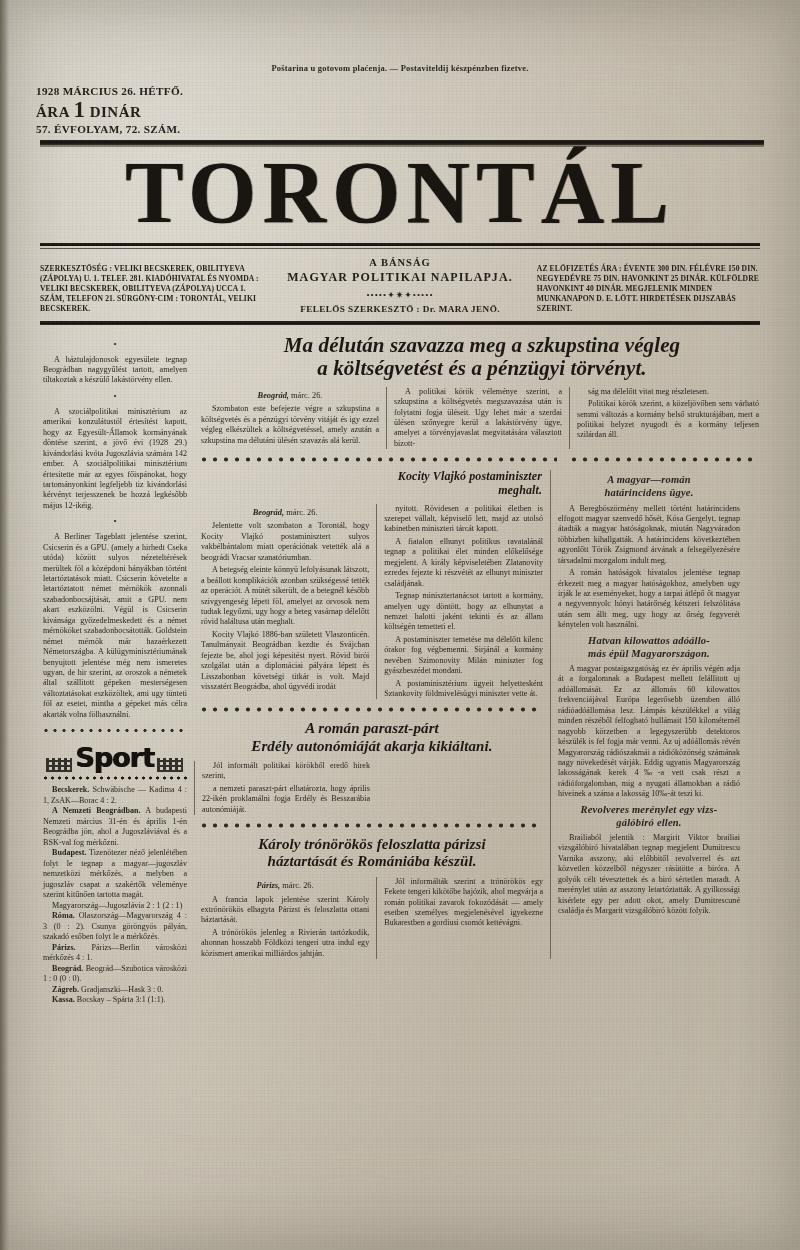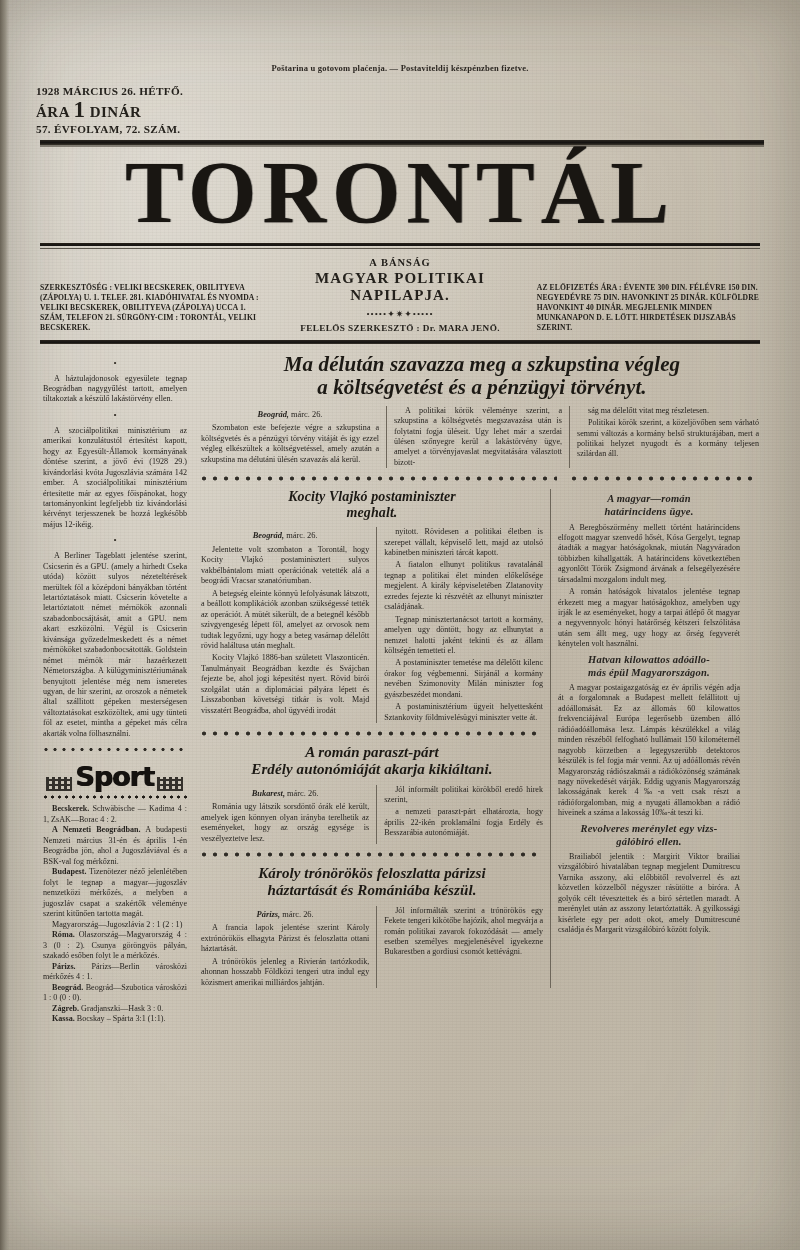"MAGYAR POLITIKAI NAPILAPJA." .col-b .b2 { font-size: 15px -> 12px }
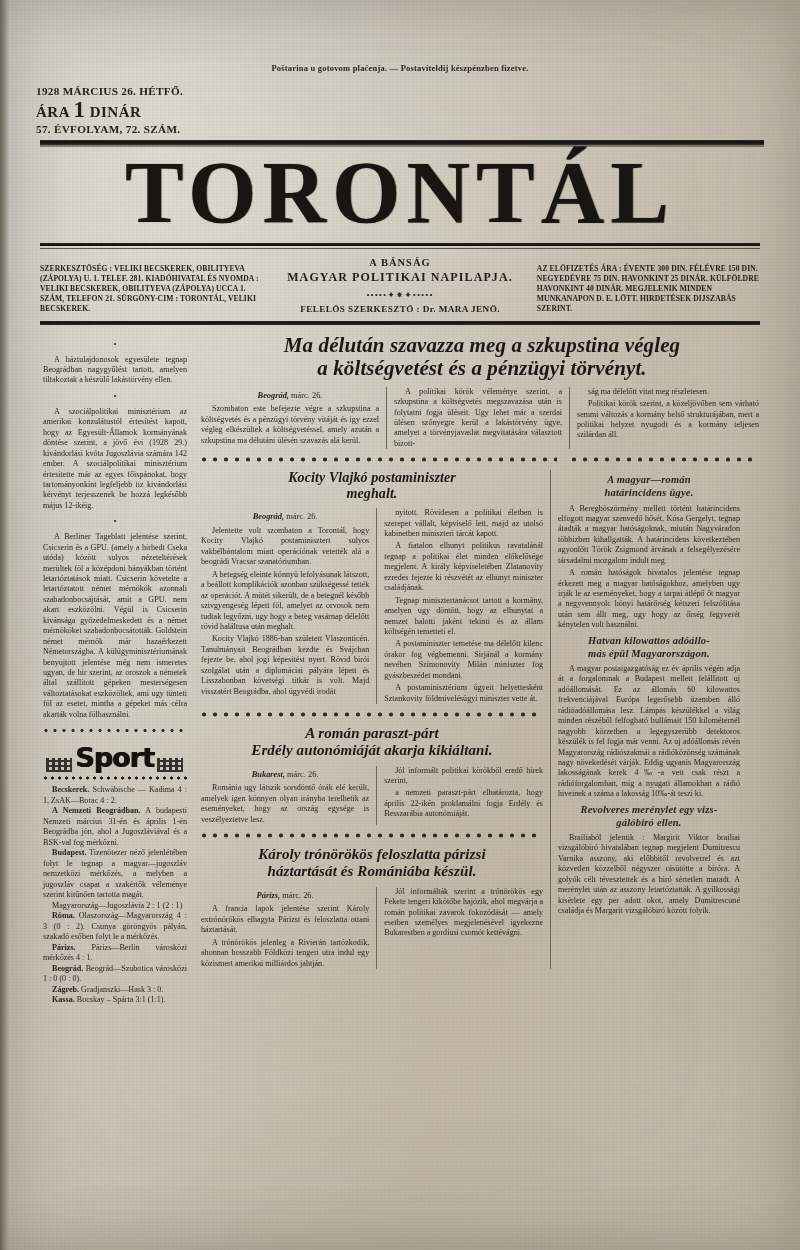"Kocity Vlajkó postaminiszter" .hl.sm { font-size: 14px -> 12px; text-align: none -> right }
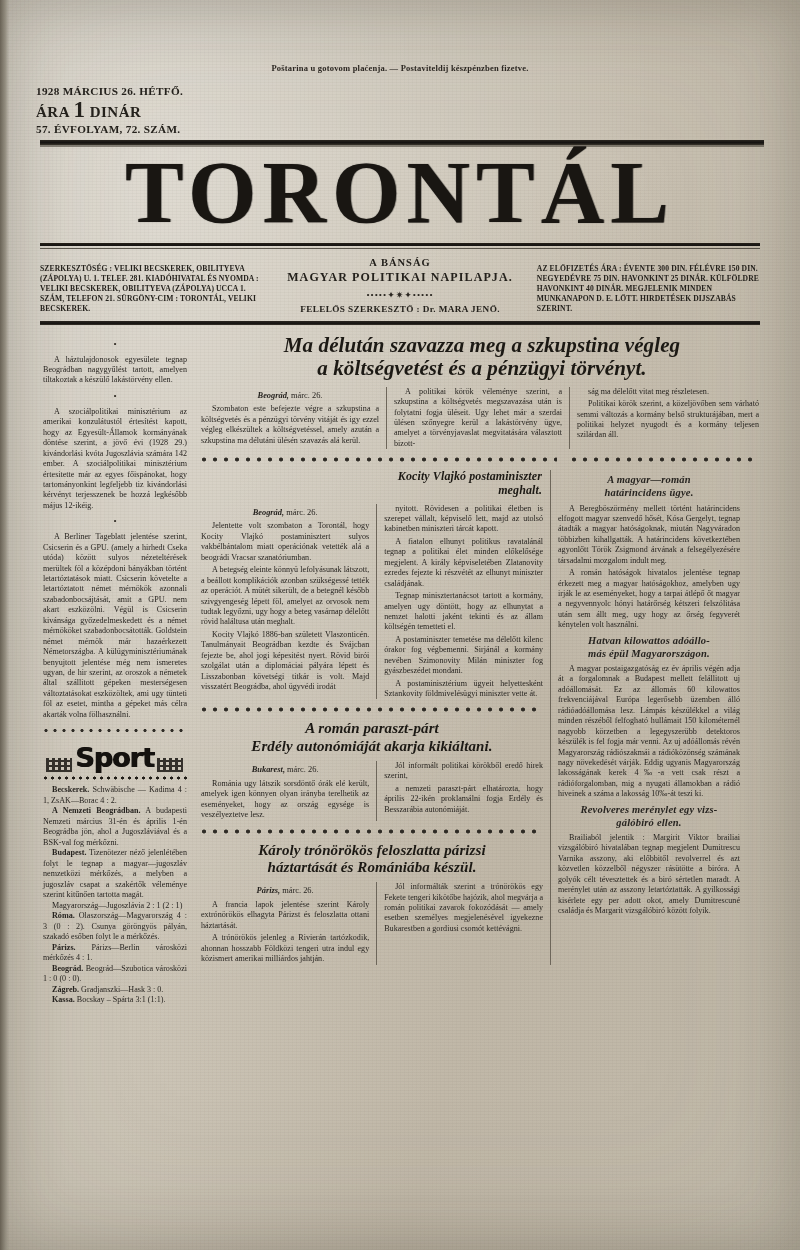"Bukarest, márc. 26." div.colmn { html: <div> <div> <span>Bukarest,</span> <span>márc. 26.</span> </div> <p>Románia ugy látszik sorsdöntő órák elé került, amelyek igen könnyen olyan irányba terelhetik az eseményeket, hogy az ország egysége is veszélyeztetve lesz.</p> </div> -> none }
